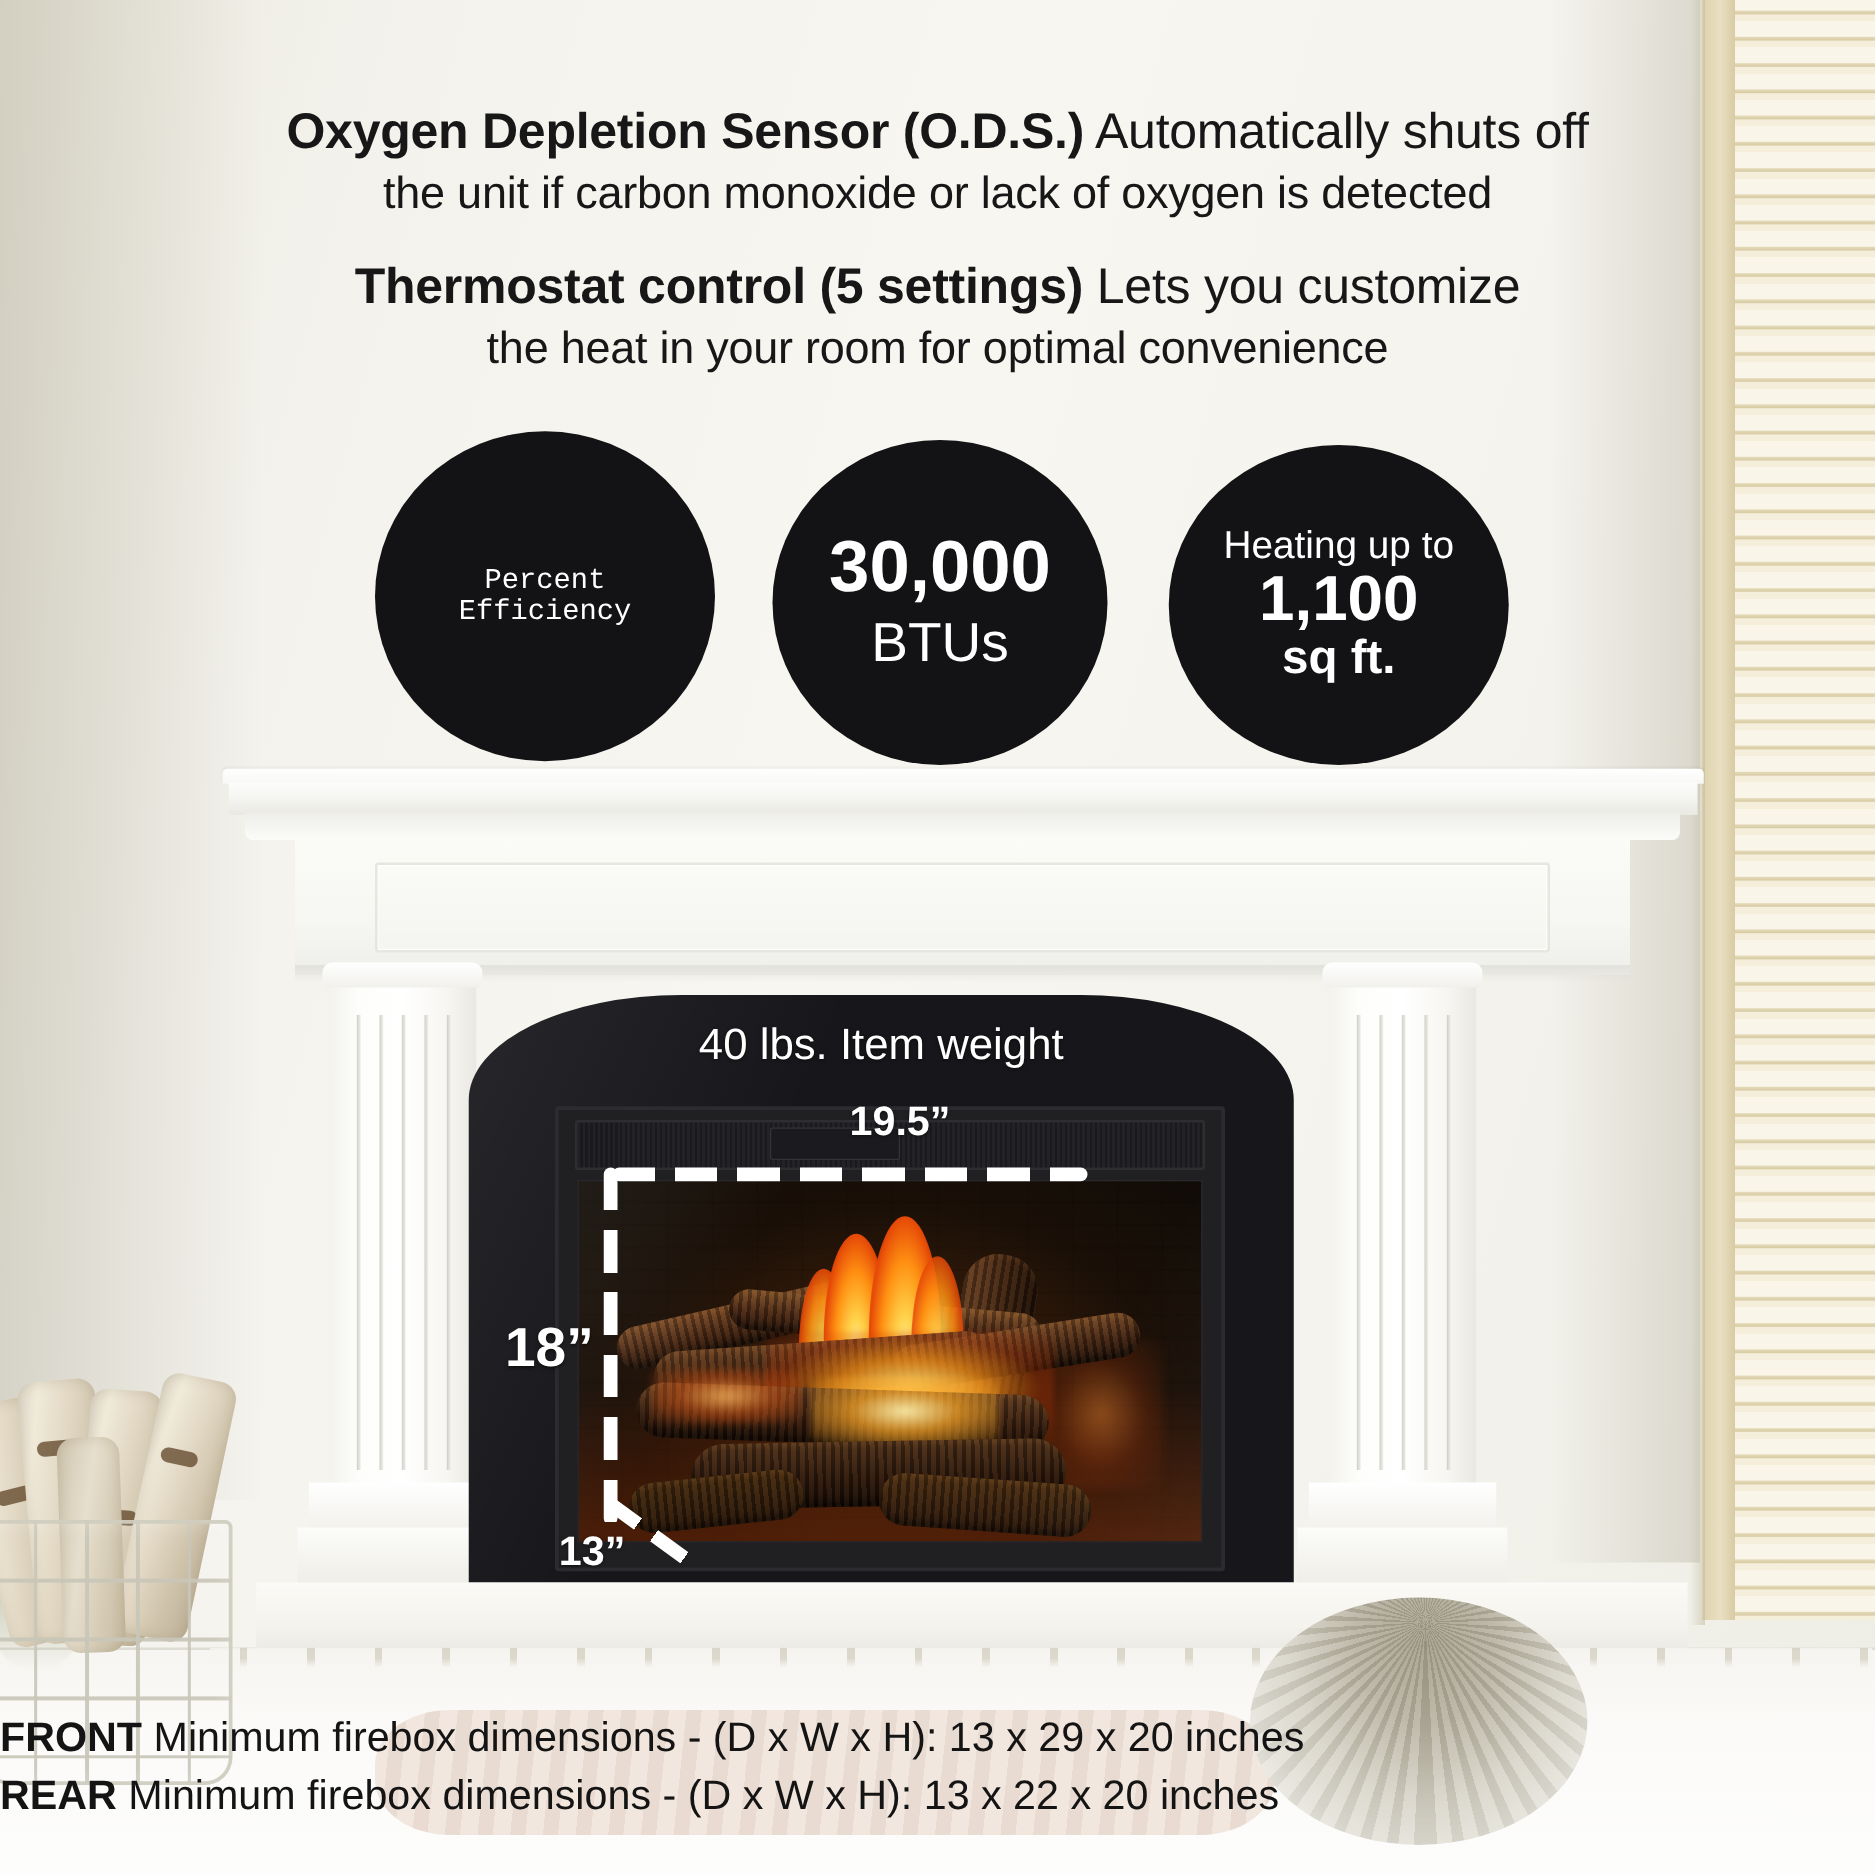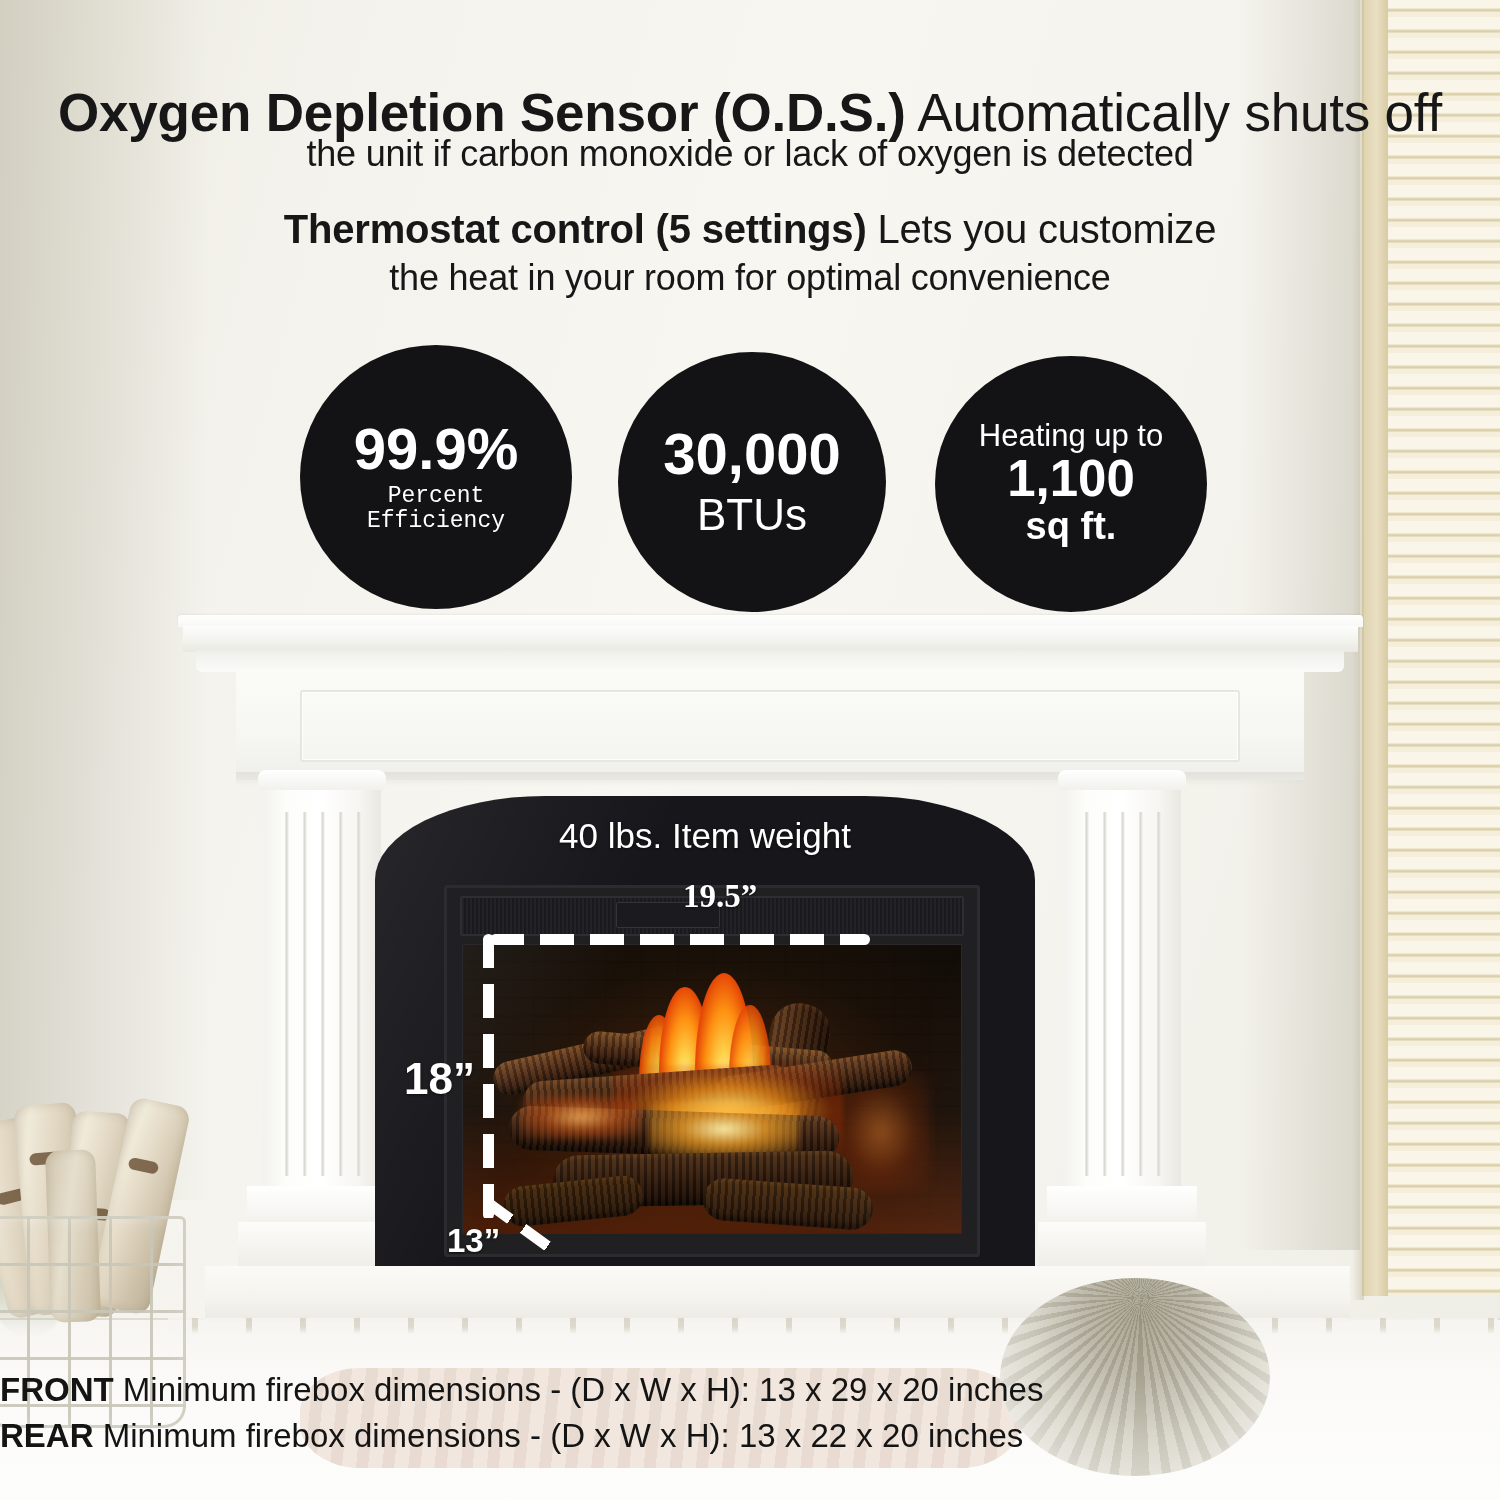"Oxygen Depletion Sensor (O.D.S.)" .hl1 { font-size: 53px -> 40px }
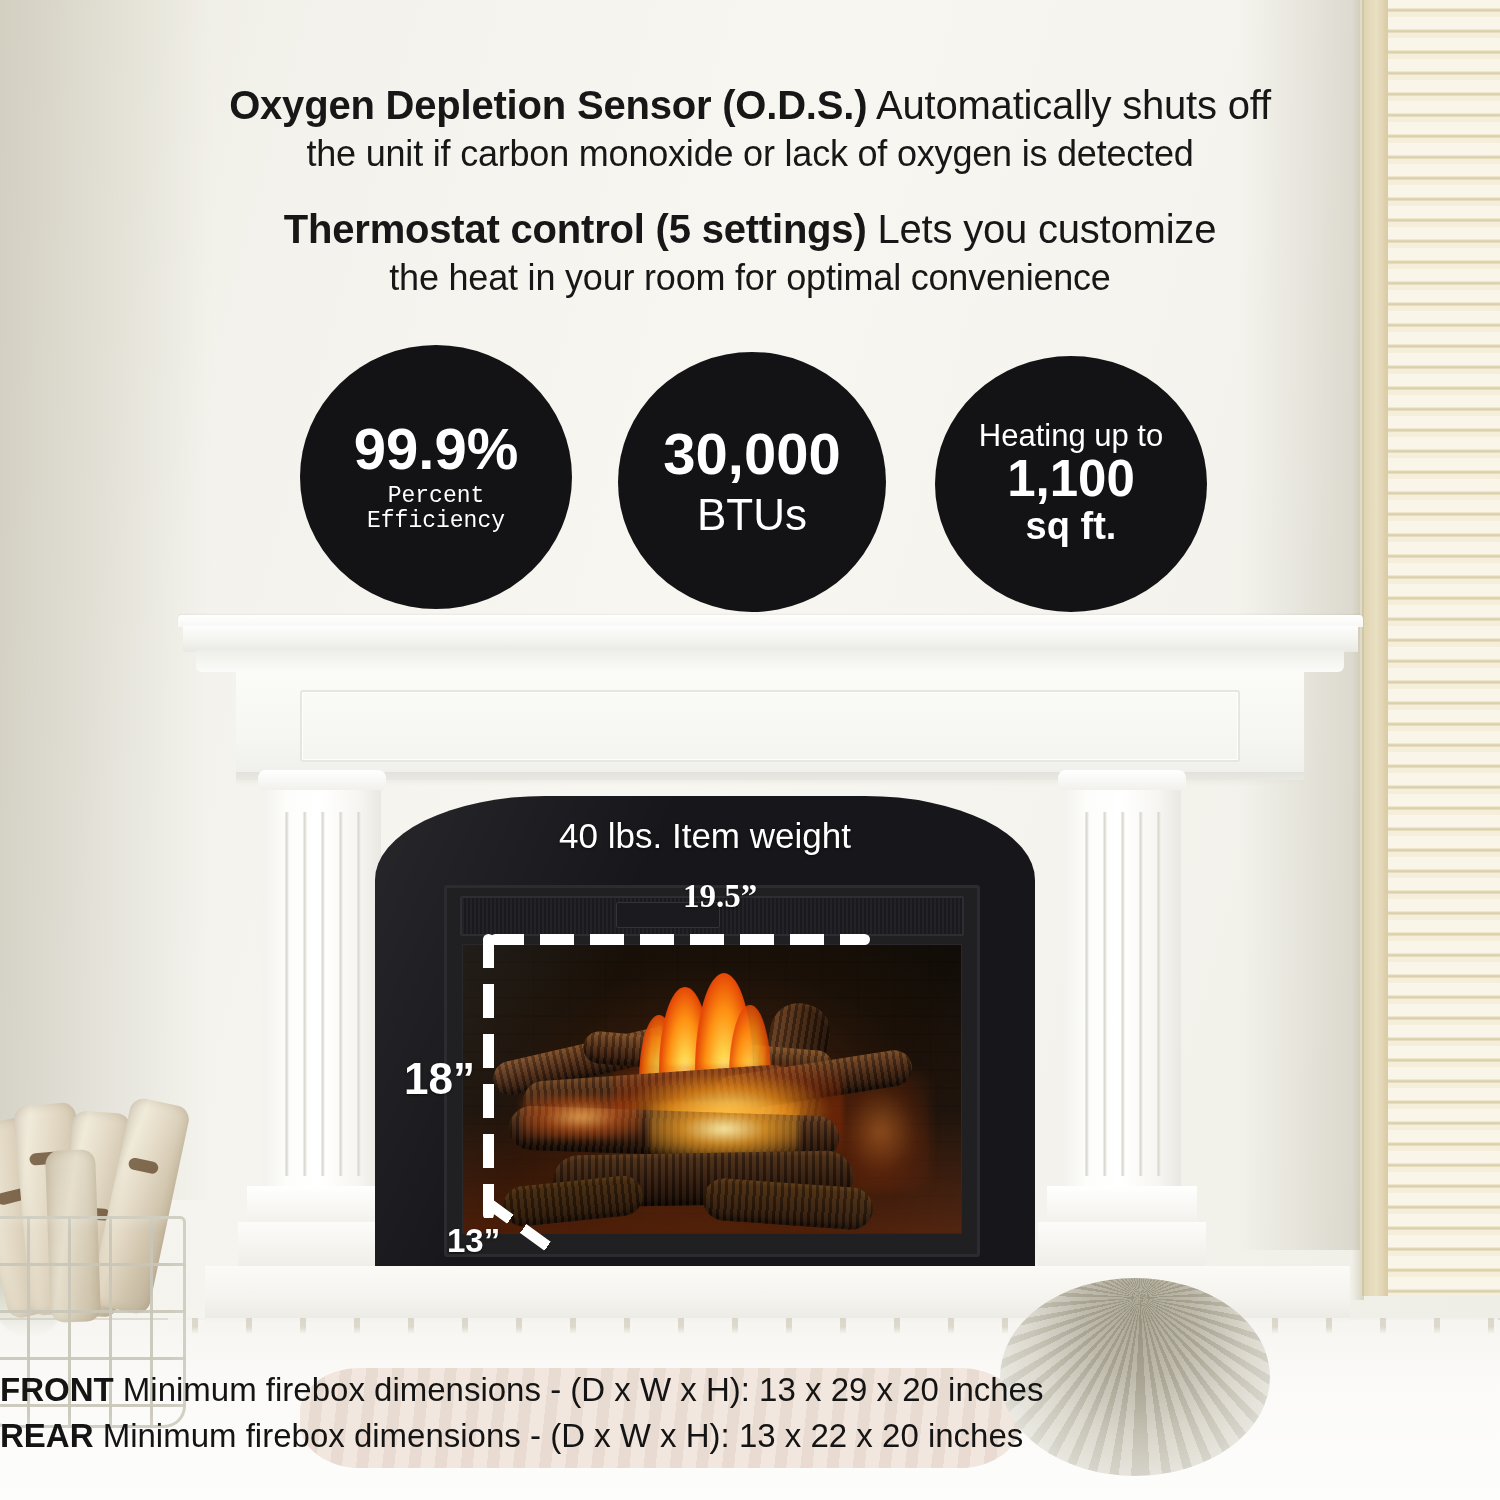"99.9%" div.big { html: <div>99.9%</div> -> none }
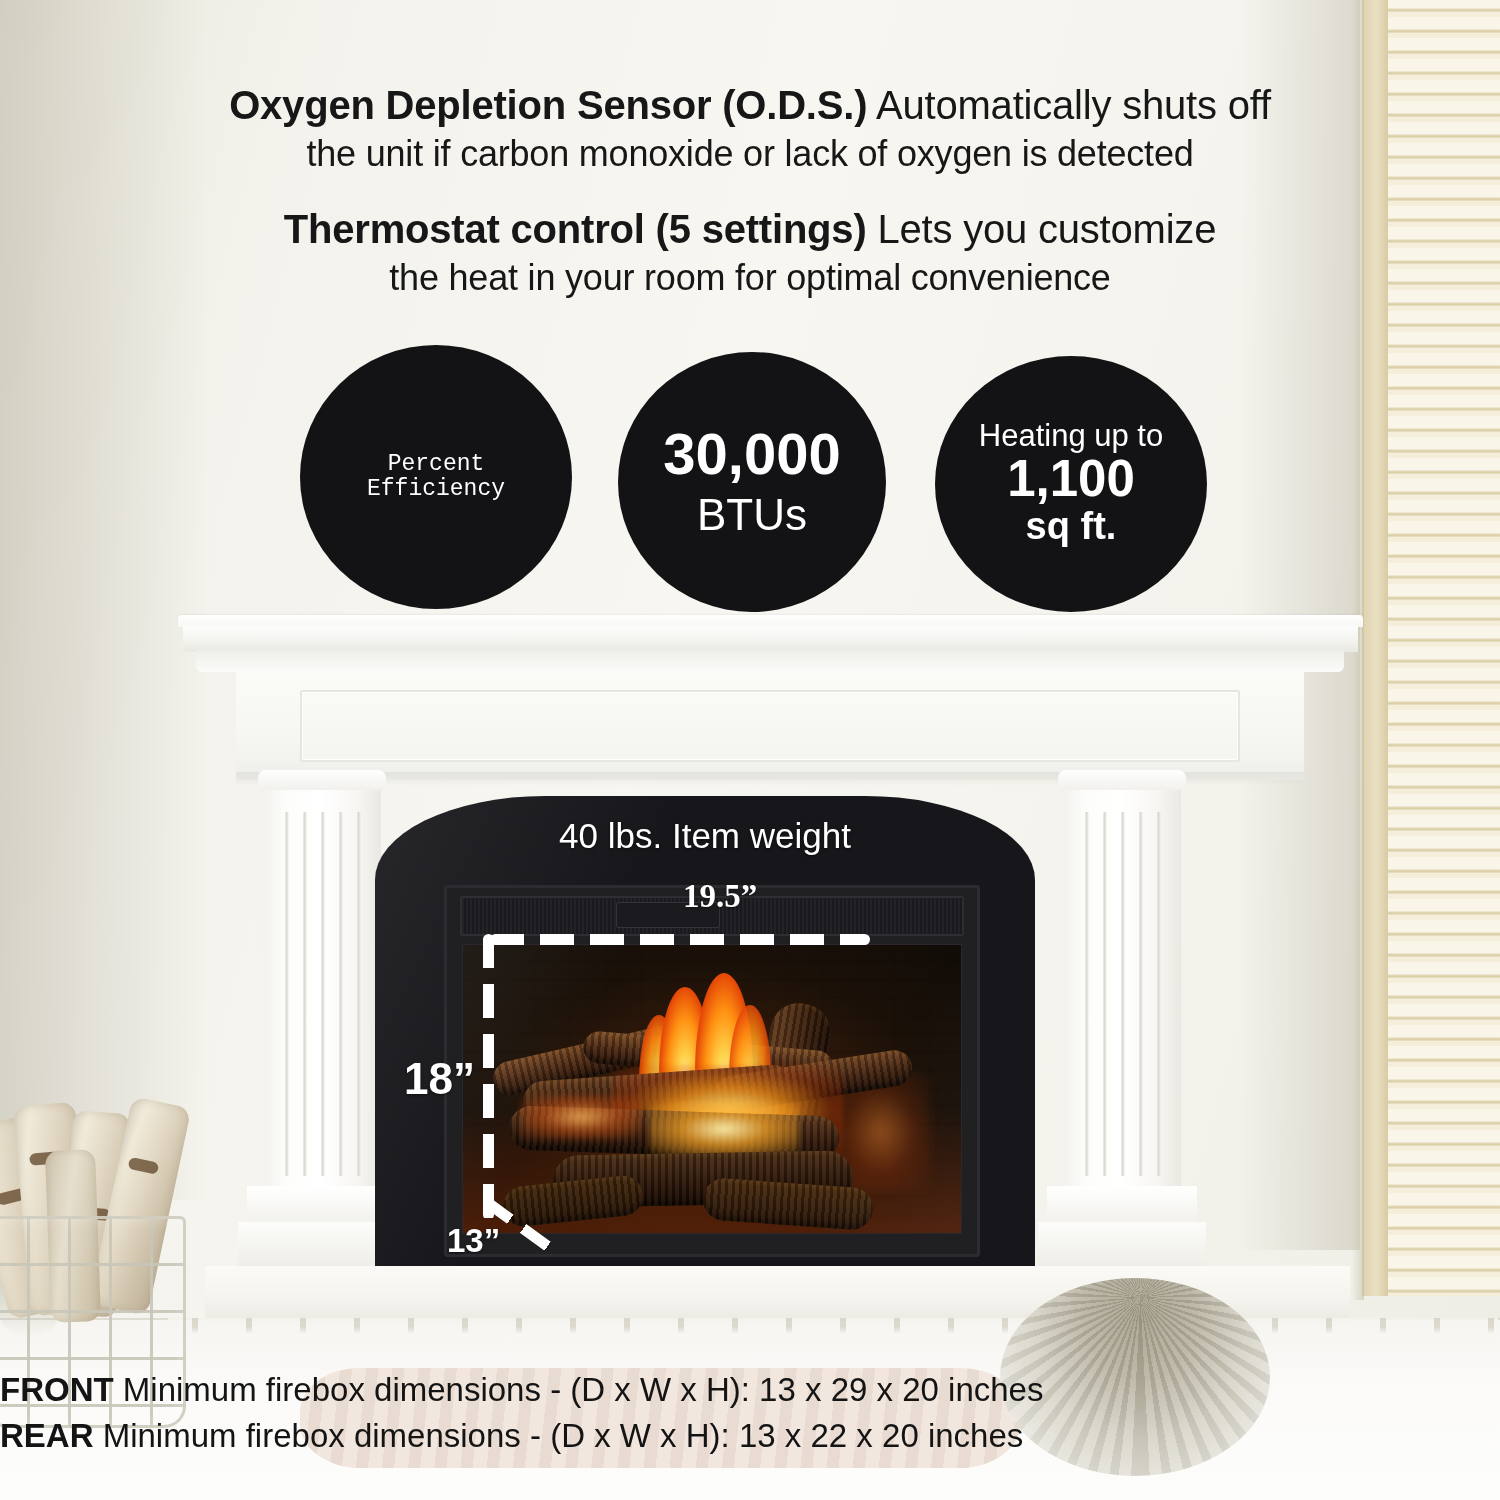"19.5”" .anno-195 { font-family: Liberation Serif, serif -> none }
